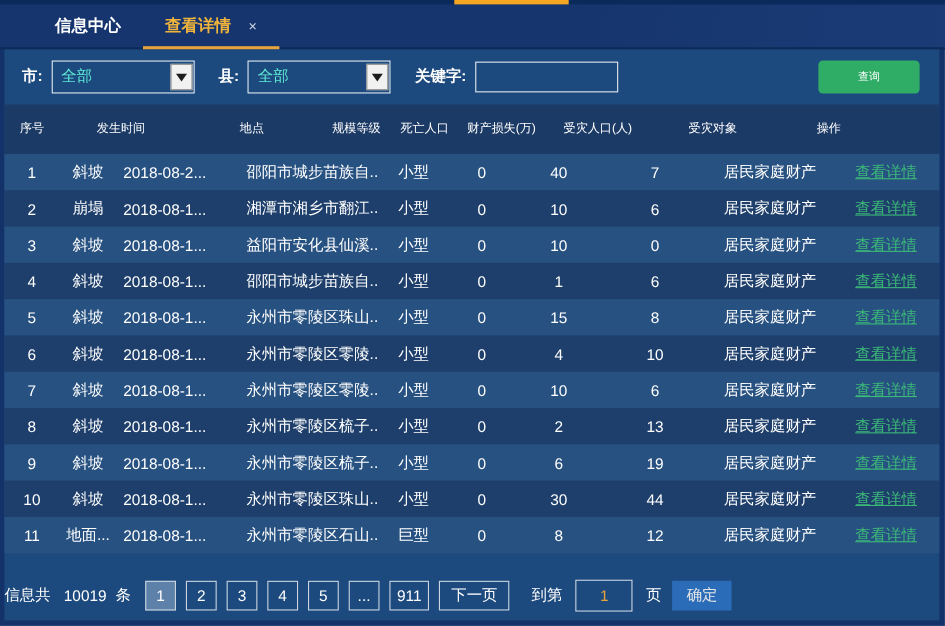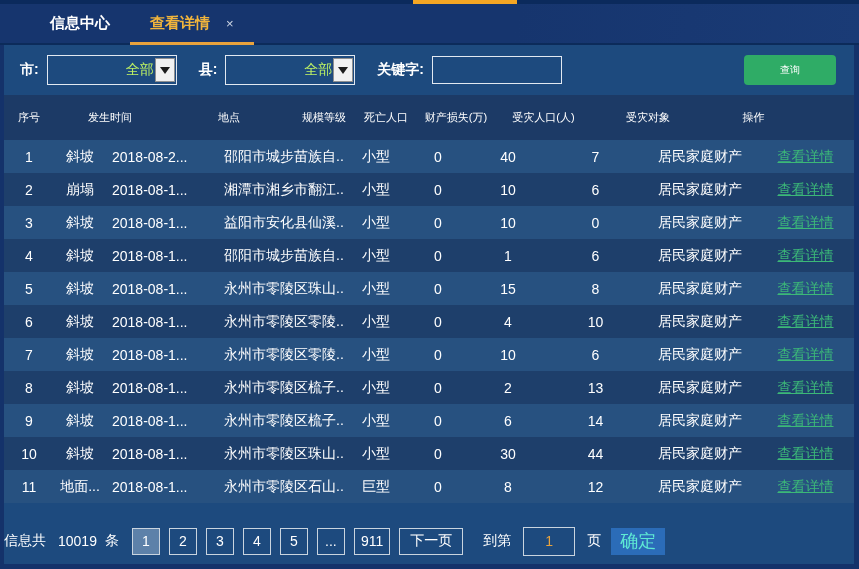"全部" .select-value { color: #bef264 -> #5eead4; text-align: right -> none }
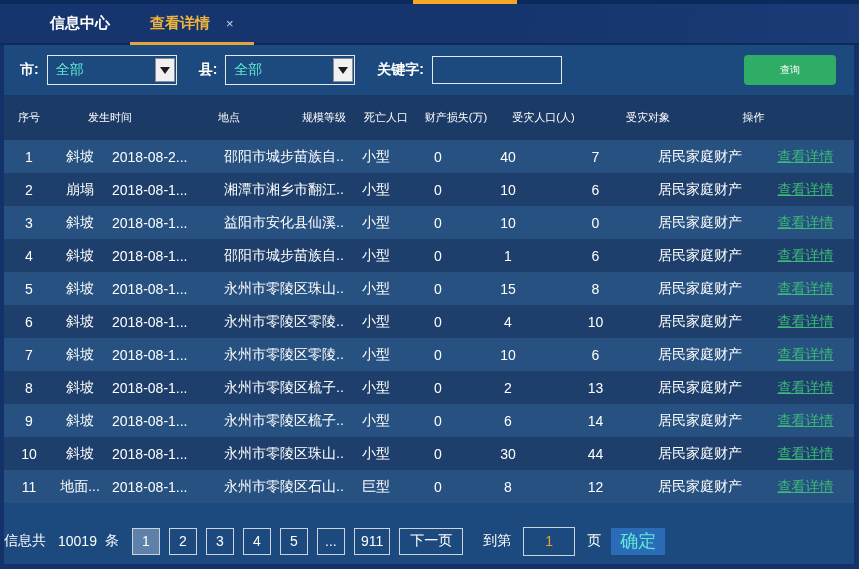"14" div.td { text: 14 -> 19 }
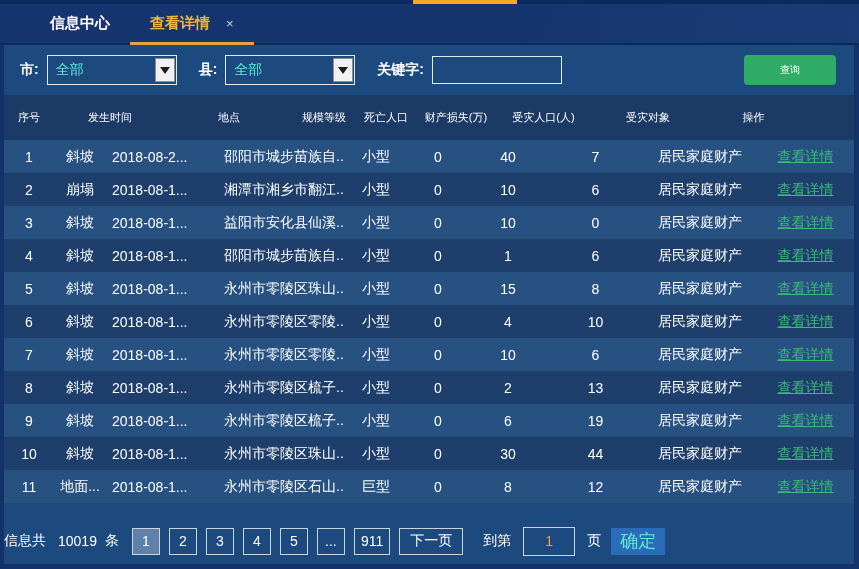"确定" .confirm-btn { color: #5eead4 -> #e5e5e5; font-size: 18px -> 14px }
